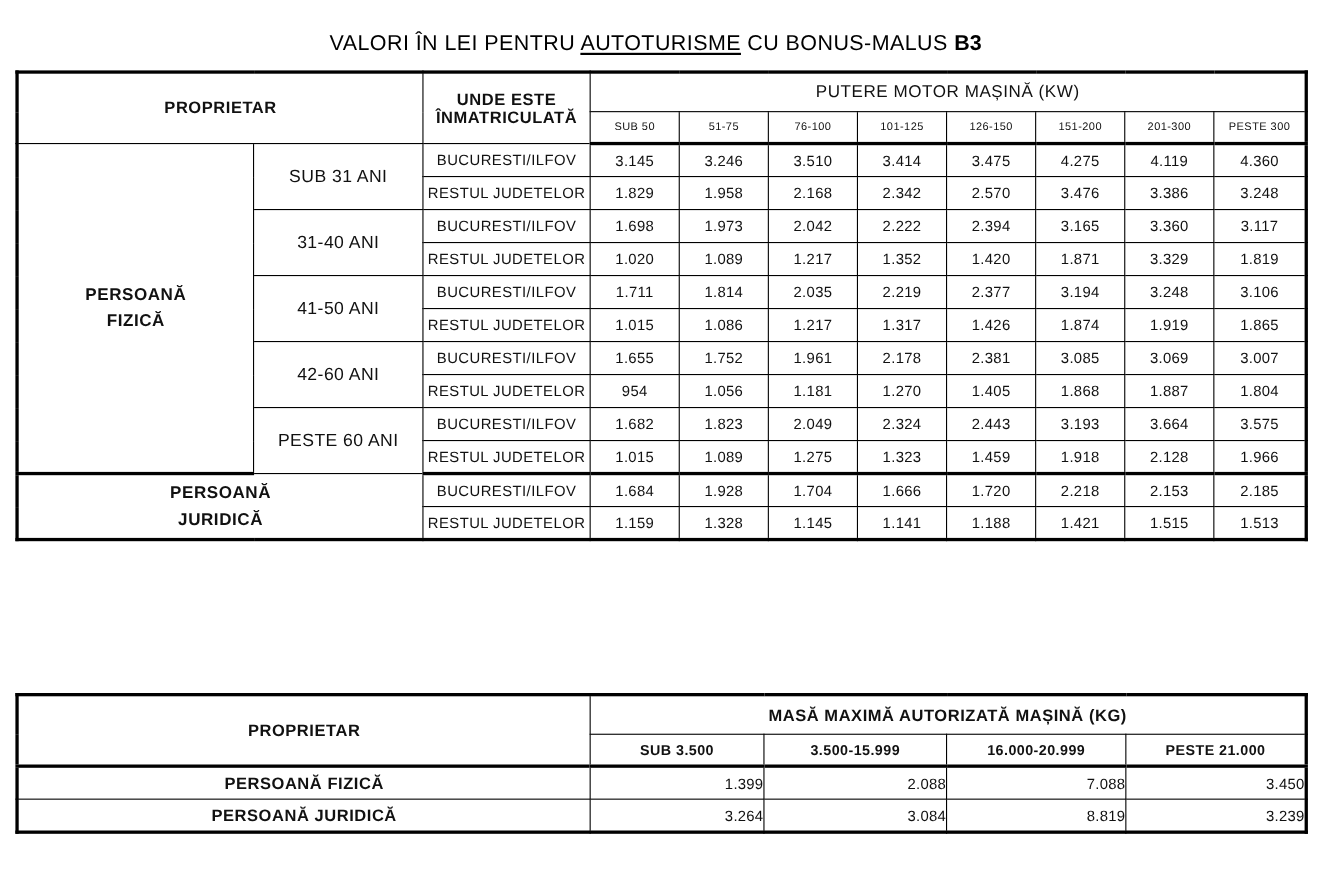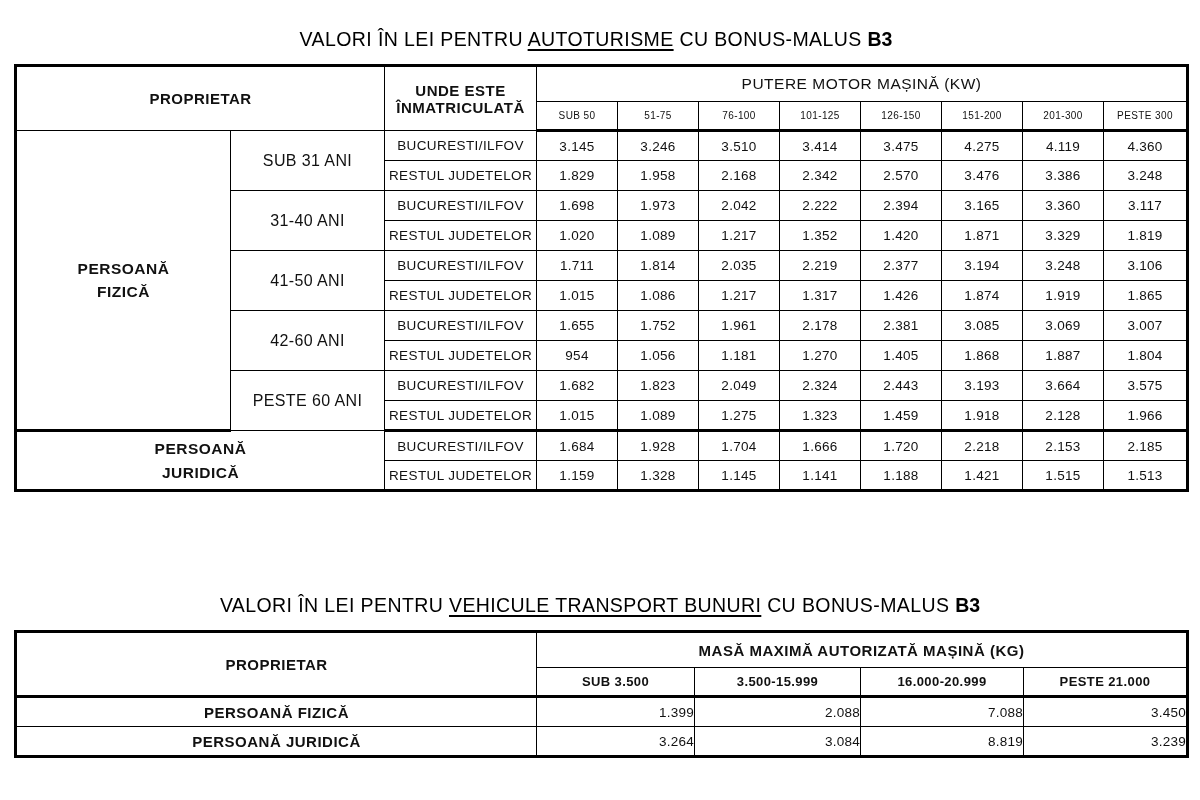"VALORI ÎN LEI PENTRU VEHICULE" div.title { html: <div> <span>VALORI ÎN LEI PENTRU </span><span>VEHICULE TRANSPORT BUNURI</span><span> CU BONUS-MALUS </span><span>B3</span> </div> -> none }
